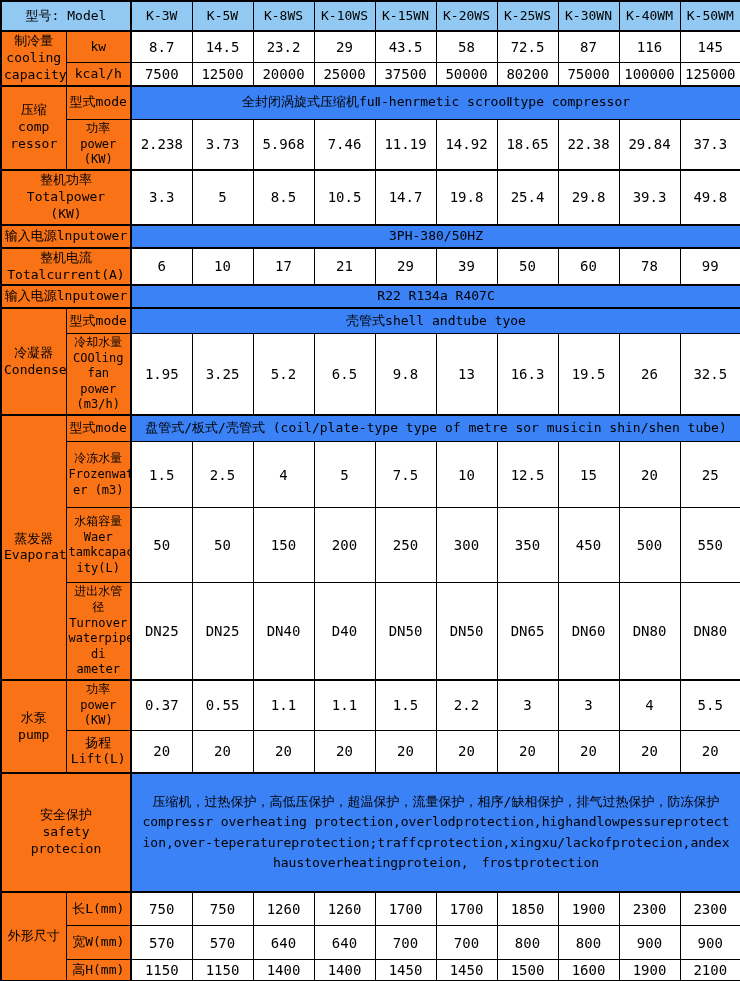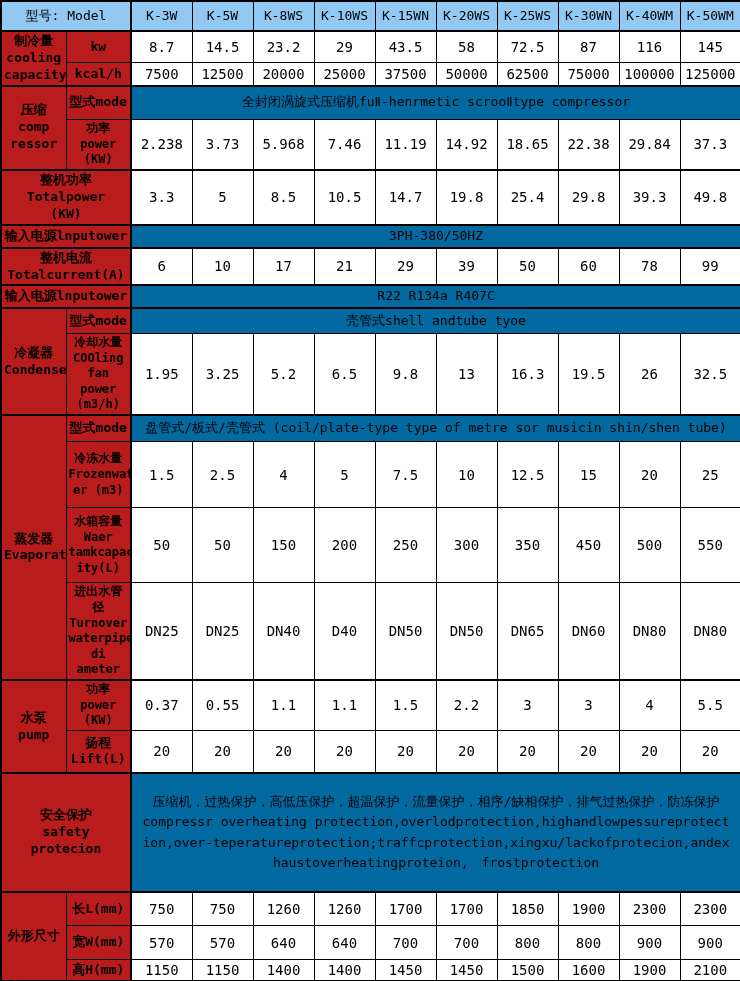"制冷量" td.lbl { background: #b91c1c -> #f97316; font-weight: bold -> none }
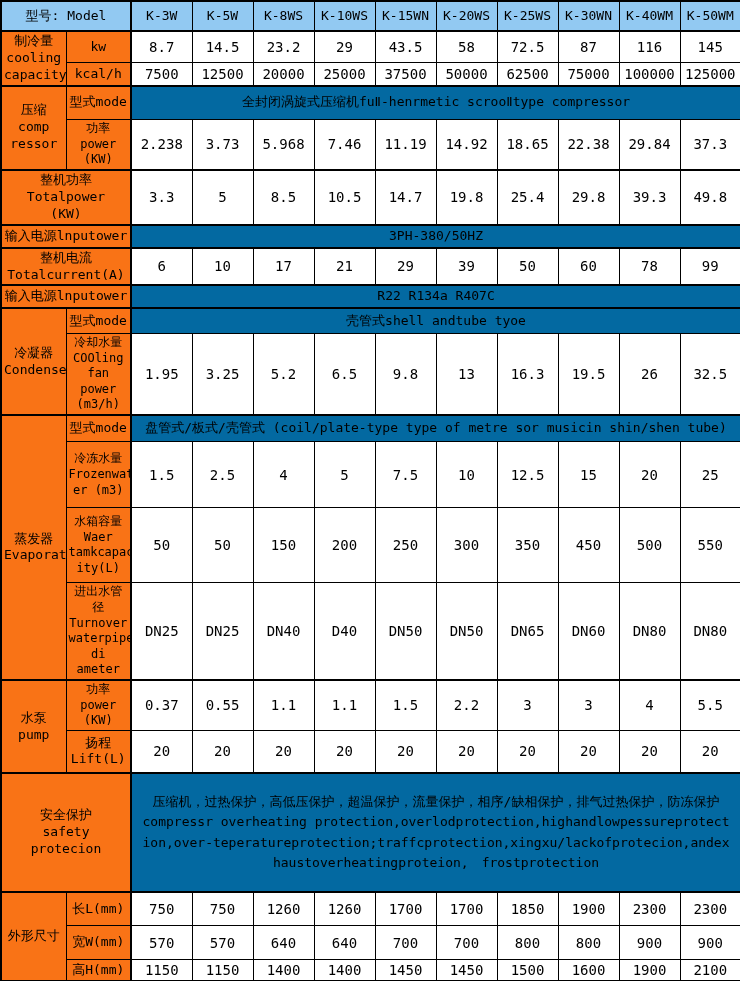"62500" td.v { text: 62500 -> 80200 }
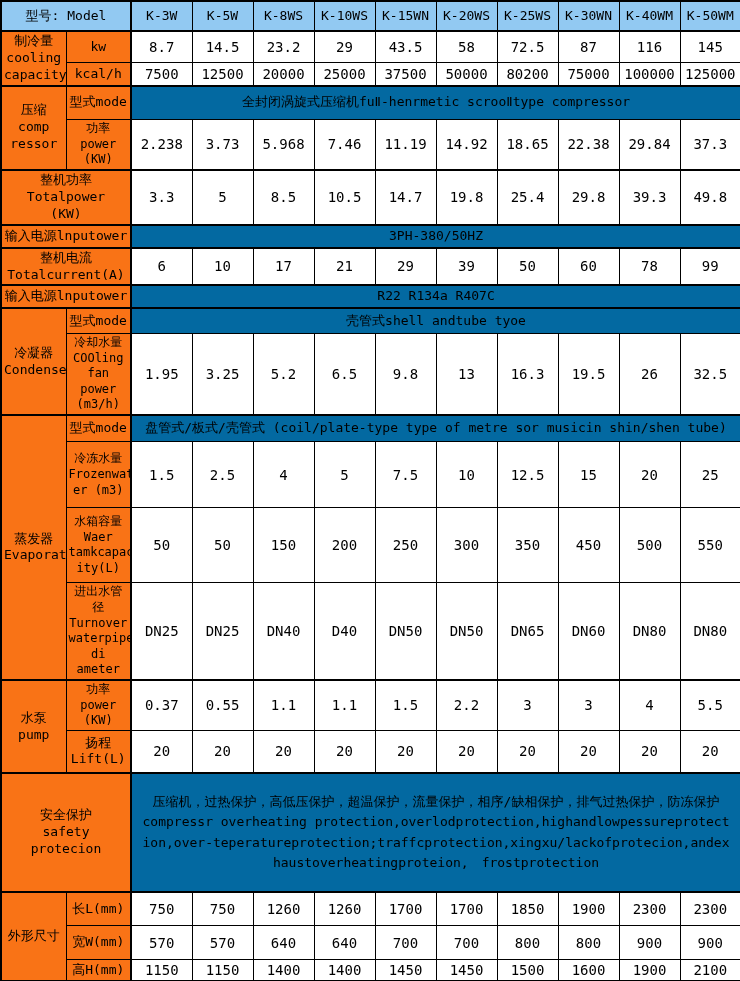"全封闭涡旋式压缩机fuⅡ-henrmetic scrooⅡtype" td.merged { background: #0369a1 -> #3b82f6 }
